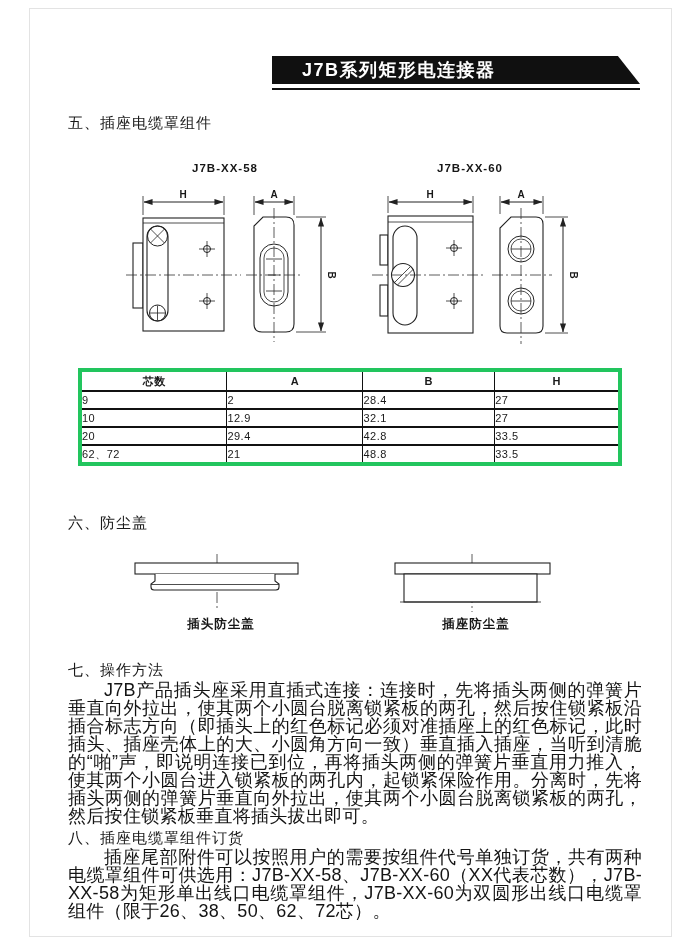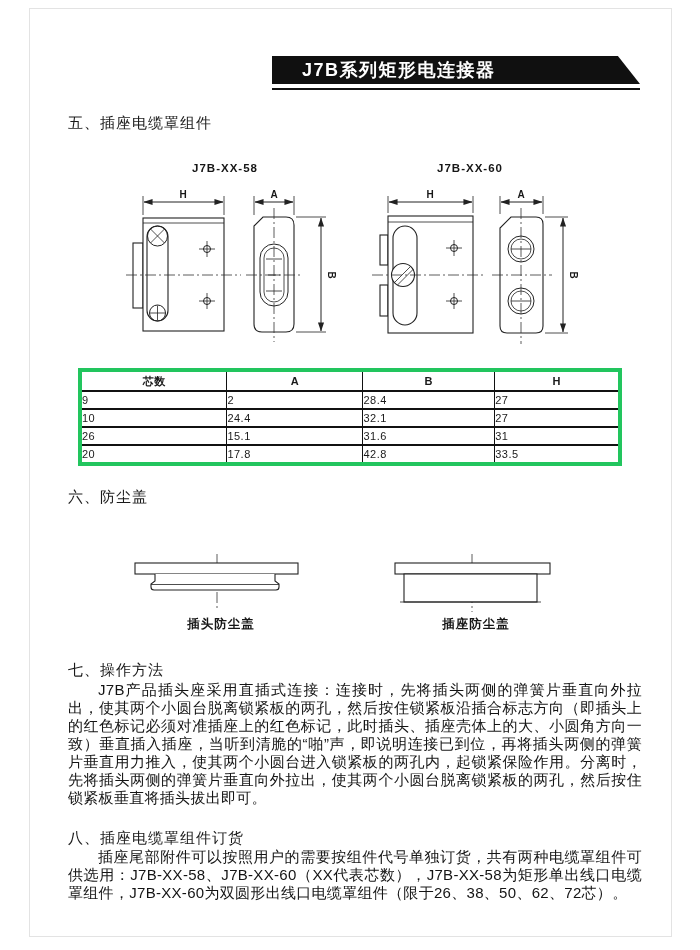"24.4" td { text: 24.4 -> 12.9 }
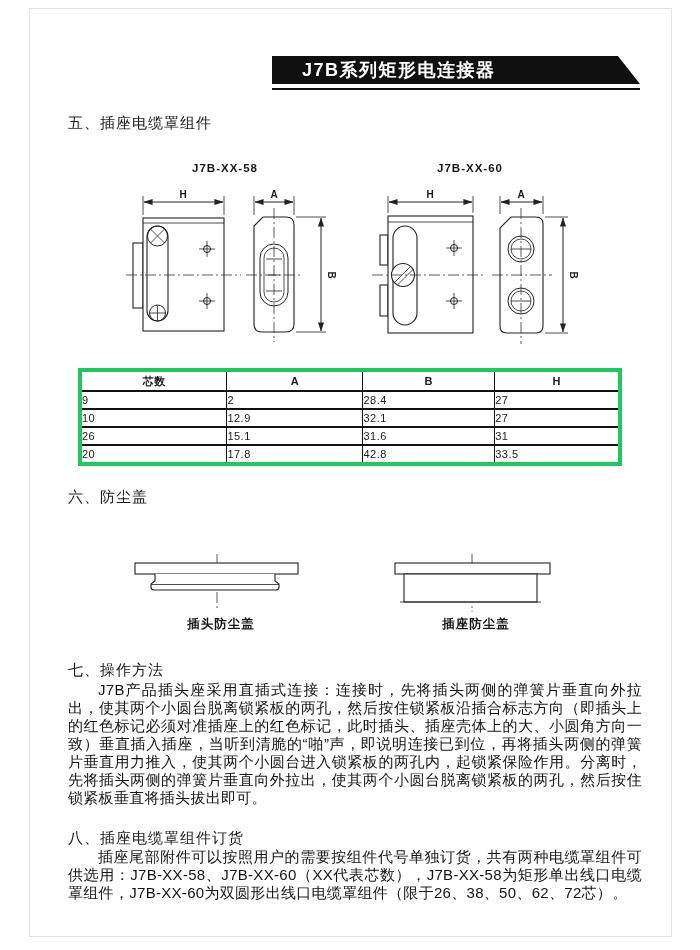"26" tr { html: <tr> <td>26</td> <td>15.1</td> <td>31.6</td> <td>31</td> </tr> -> none }
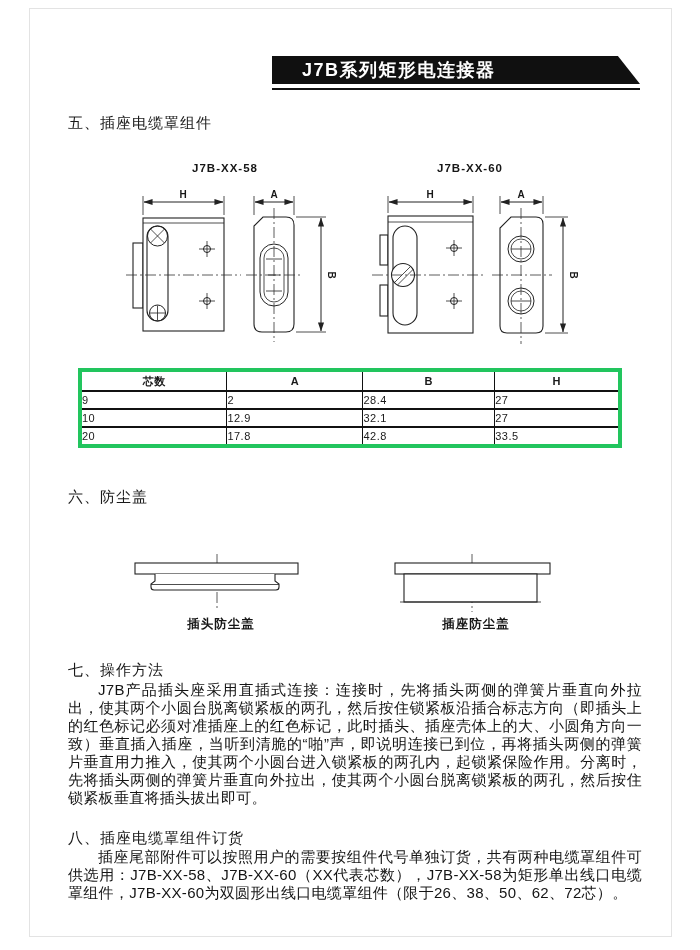"17.8" td { text: 17.8 -> 29.4 }
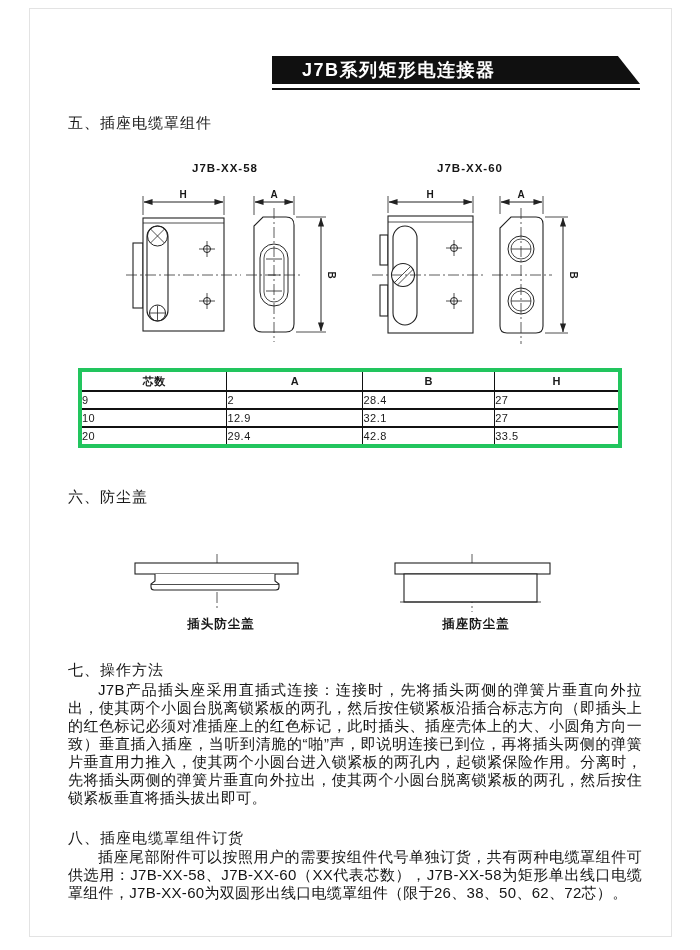"62、72" tr { html: none -> <tr> <td>62、72</td> <td>21</td> <td>48.8</td> <td>33.5</td> </tr> }
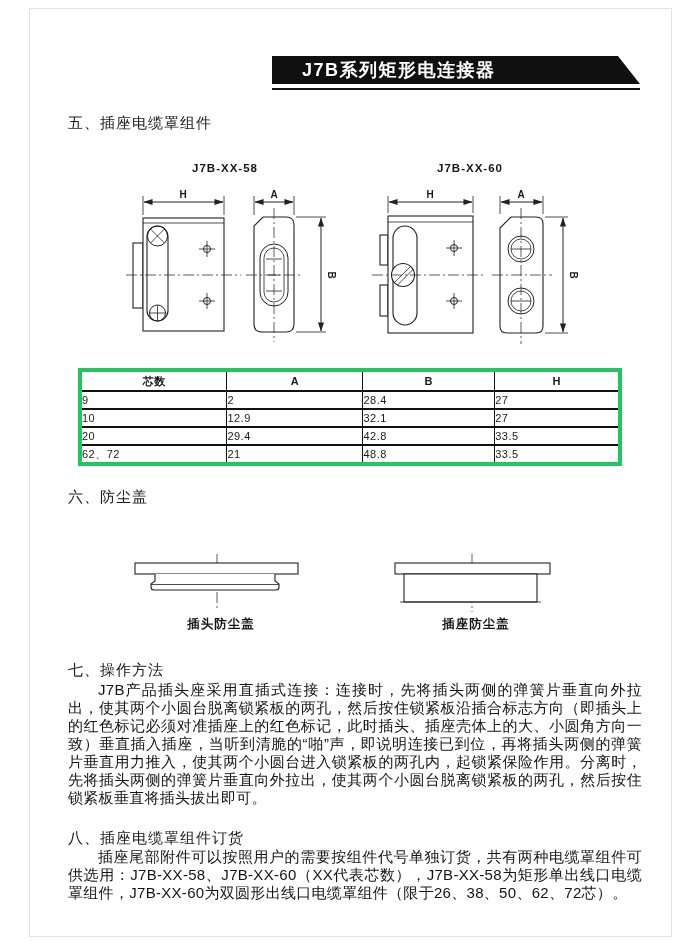"六、防尘盖" #h6 { top: 488px -> 514px }
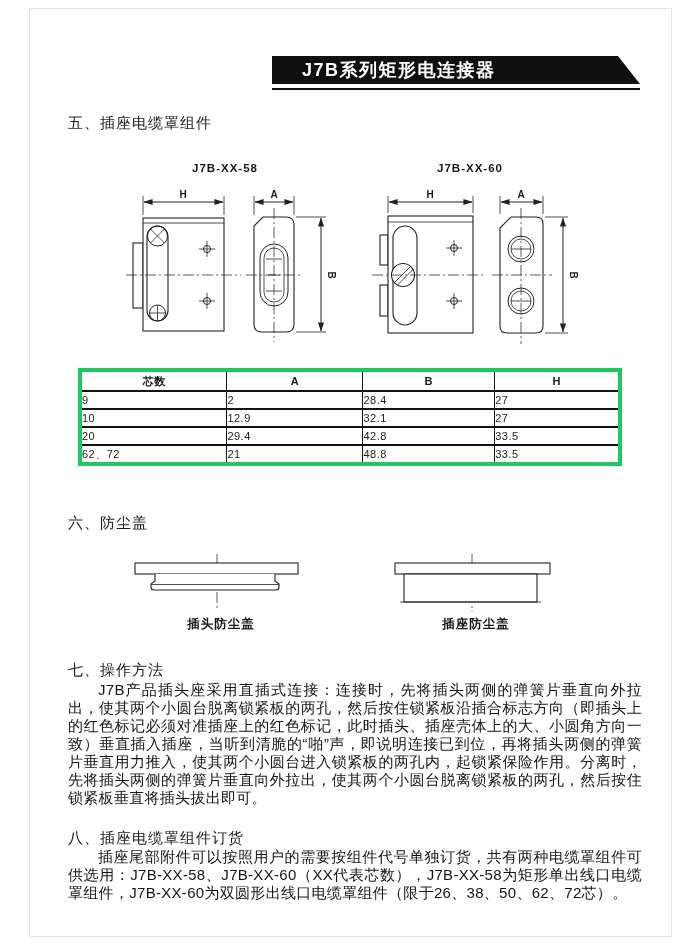"J7B产品插头座采用直插式连接：连接时，先将插头两侧的弹簧片垂直向外拉出，使其两" .para { font-size: 15px -> 18px }
